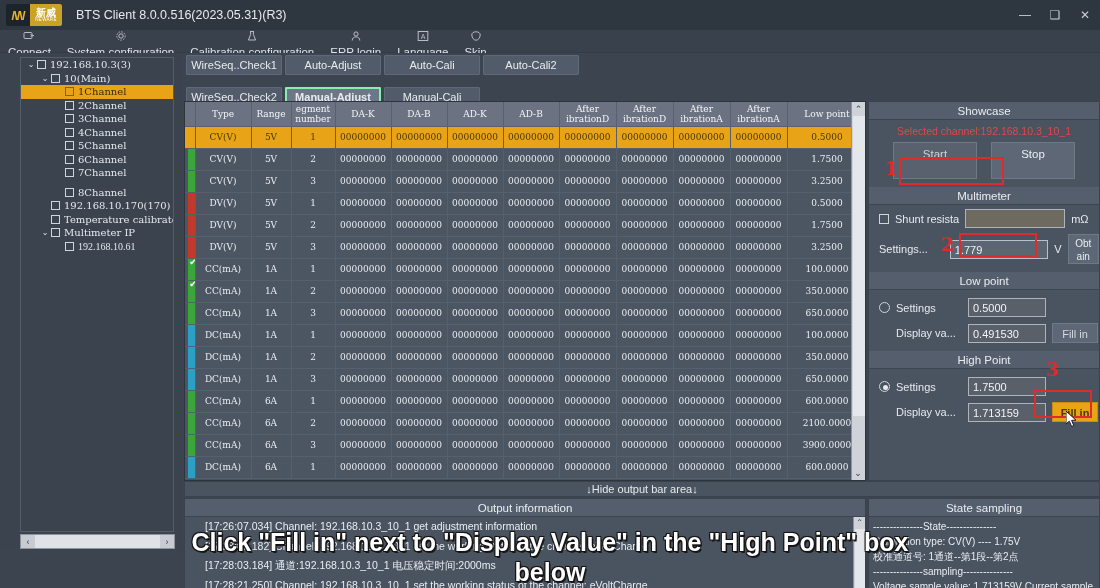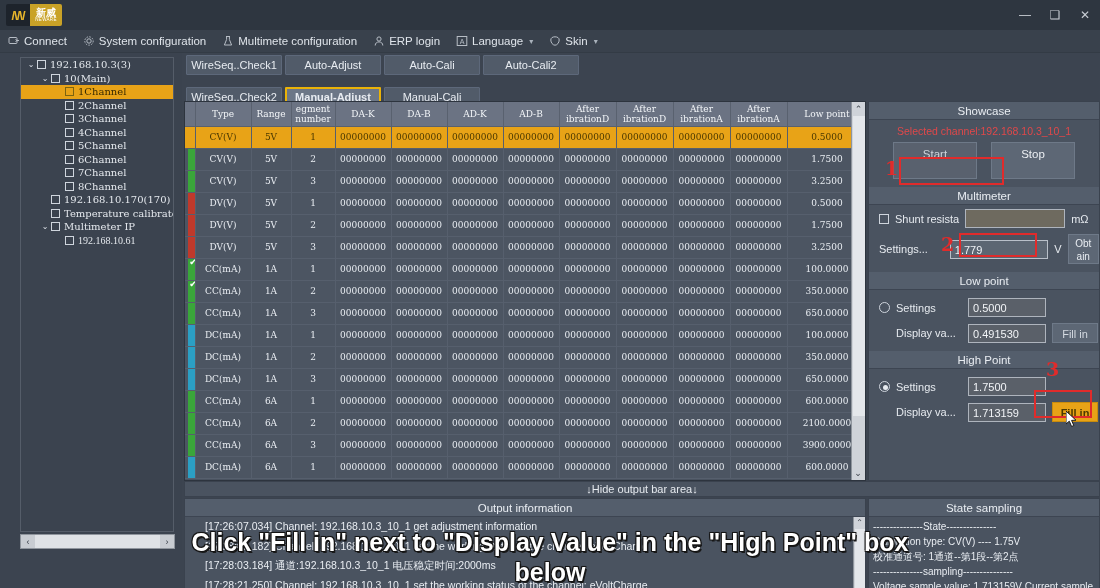"BTS Client 8.0.0.516(2023.05.31)(R3)" div.app-title { html: none -> <div>BTS Client 8.0.0.516(2023.05.31)(R3)</div> }
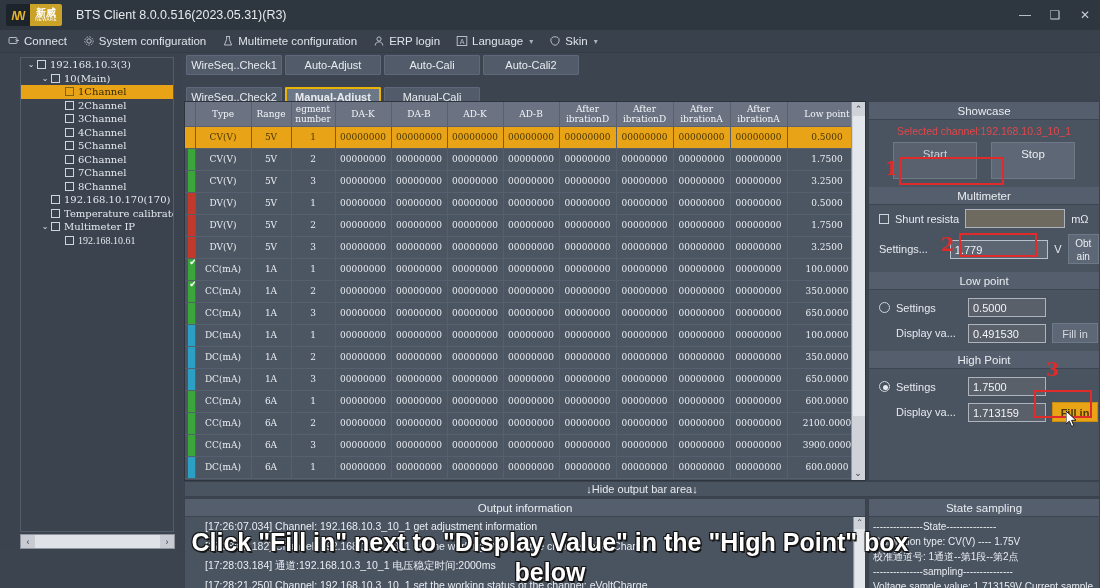"Connect" .menu-item { flex-direction: none -> column }
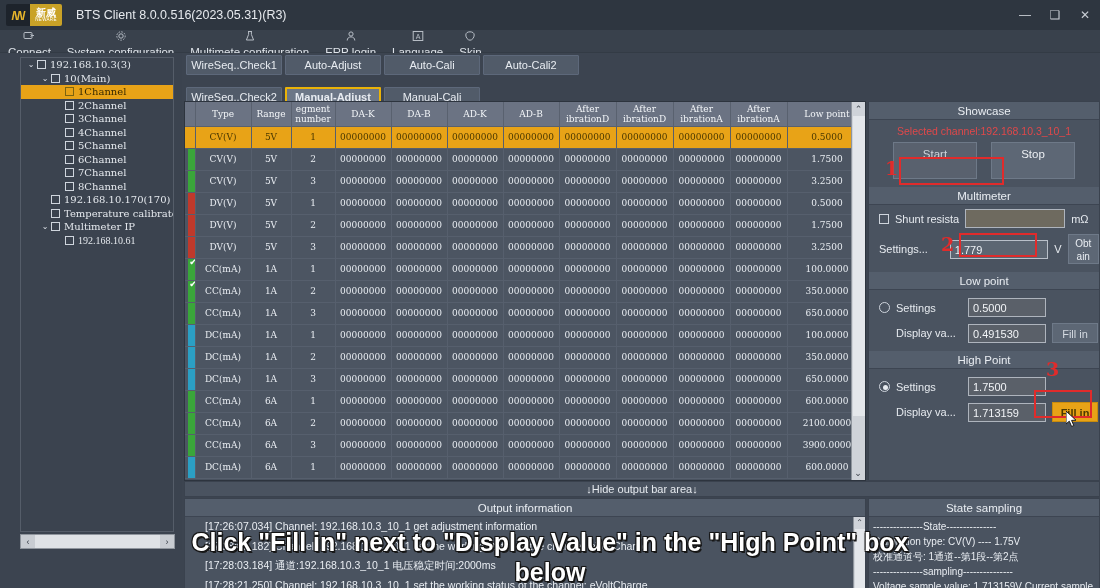"Multimete configuration" span { text: Multimete -> Calibration }
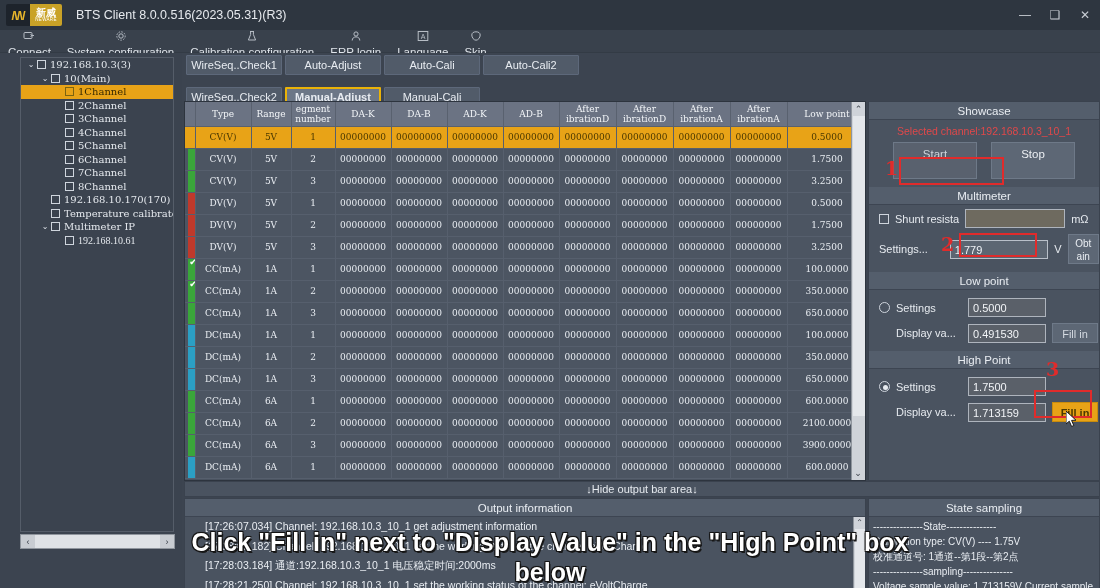"Manual-Adjust" .tab-btn.active { border: 2px solid #eab308 -> 2px solid #86efac }
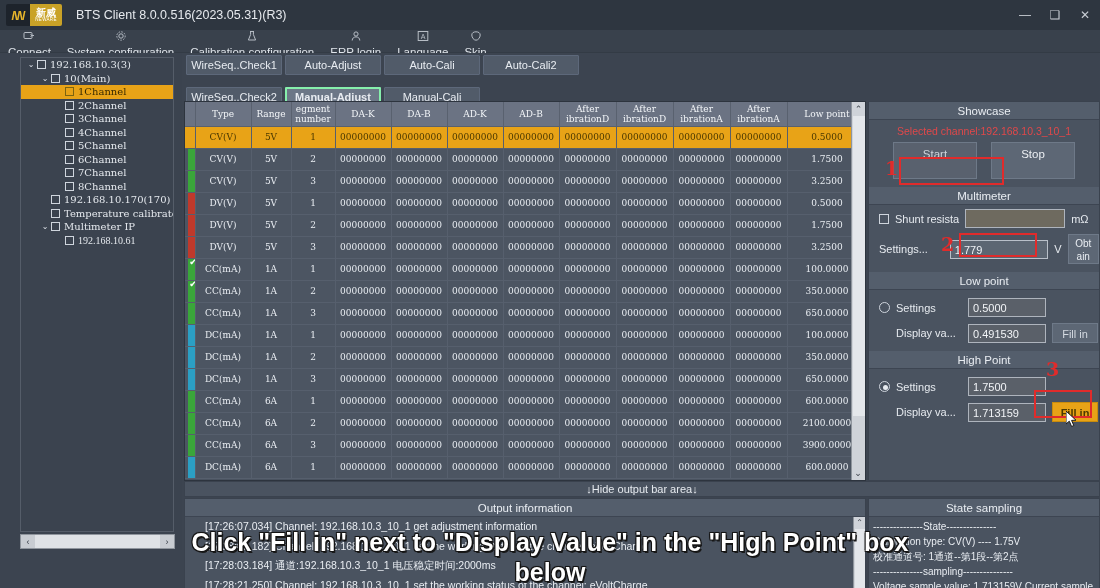"8Channel" div.tree-node { margin-top: none -> 6px }
